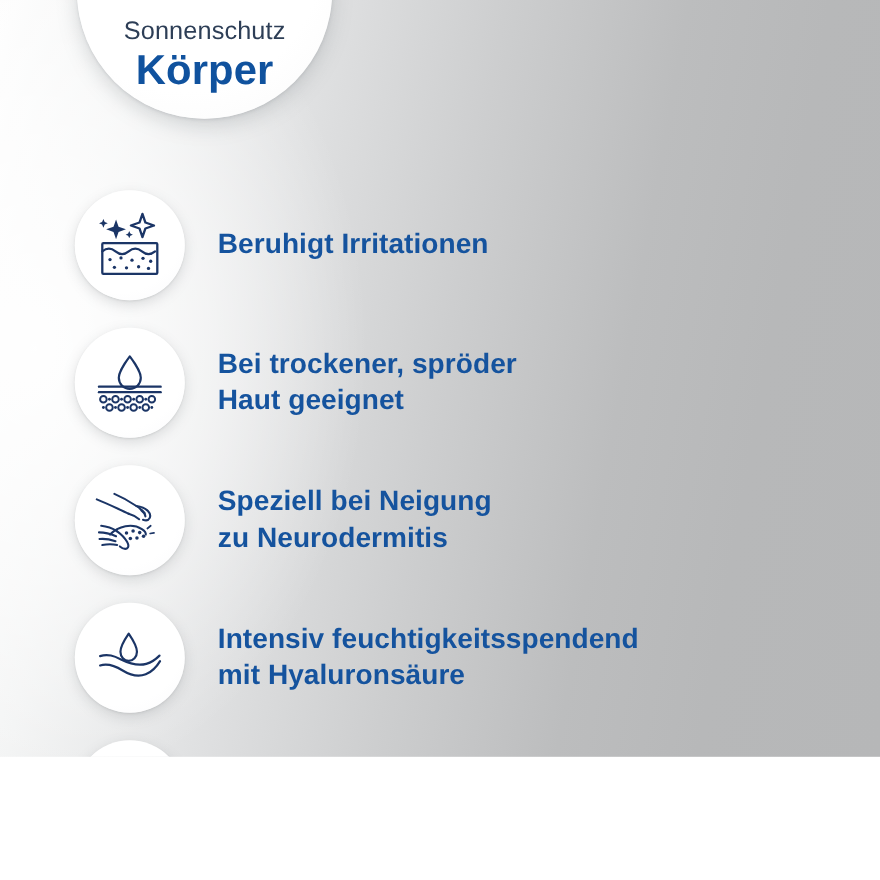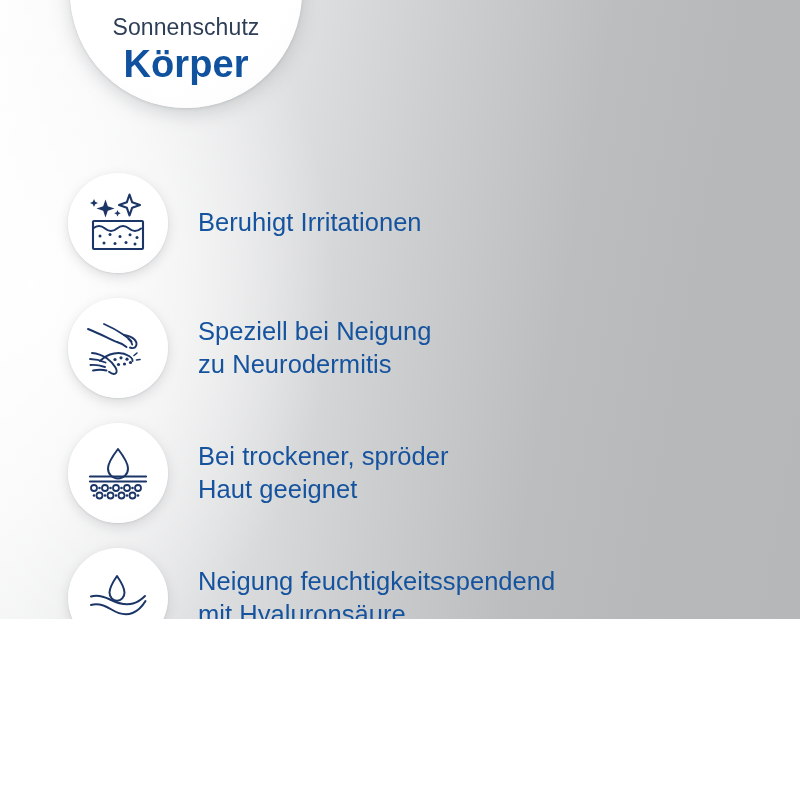"Sonnenschutz" #poster { height: 619px -> 688px }
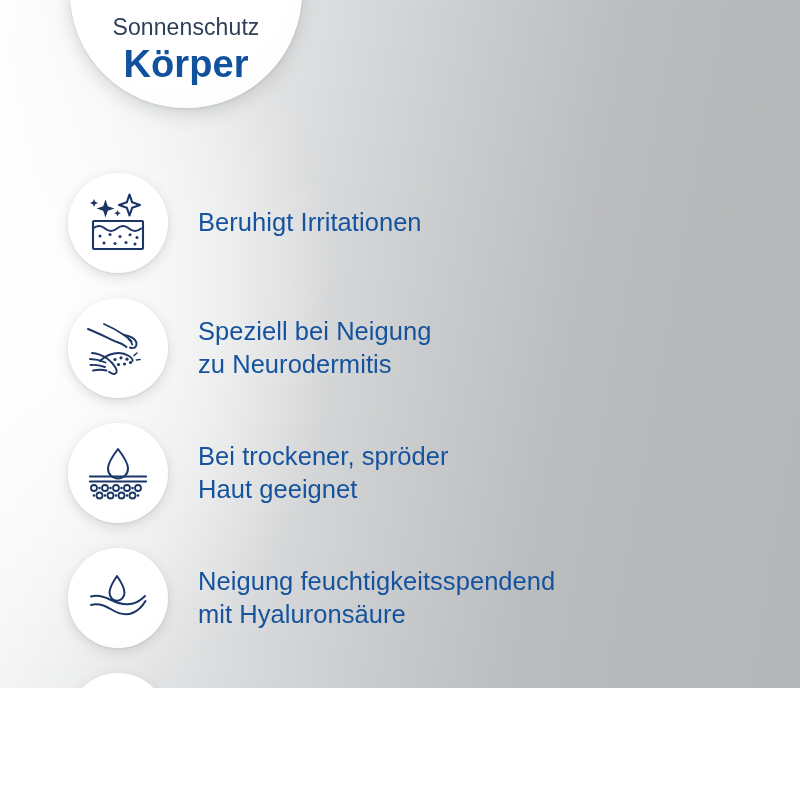"Beruhigt Irritationen" .feature-text { font-weight: normal -> bold }
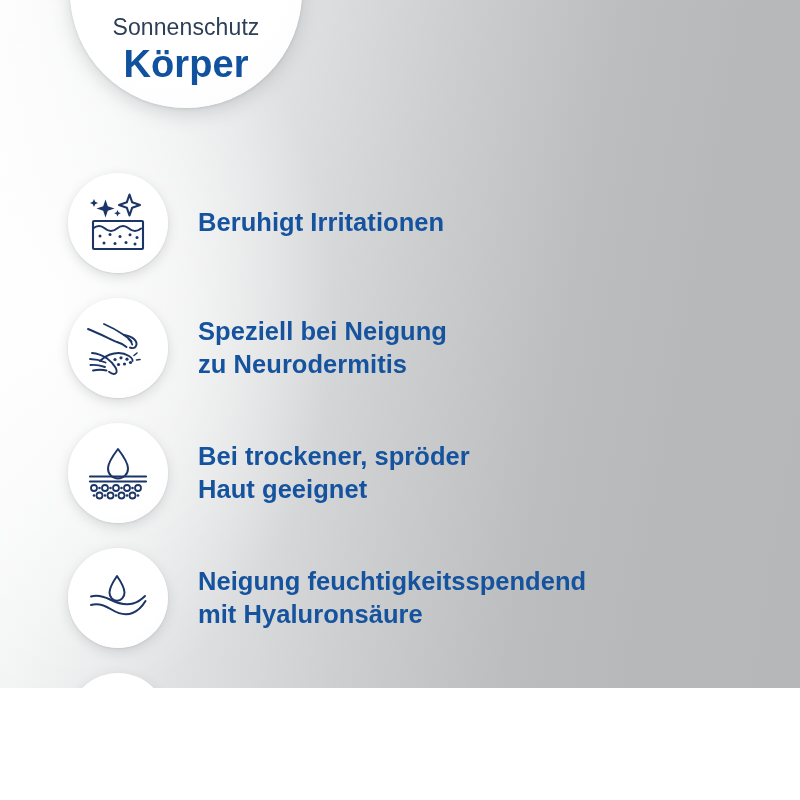"Speziell bei Neigung" div.feature-row { order: before "Bei trockener, spröder" -> after "Bei trockener, spröder" }
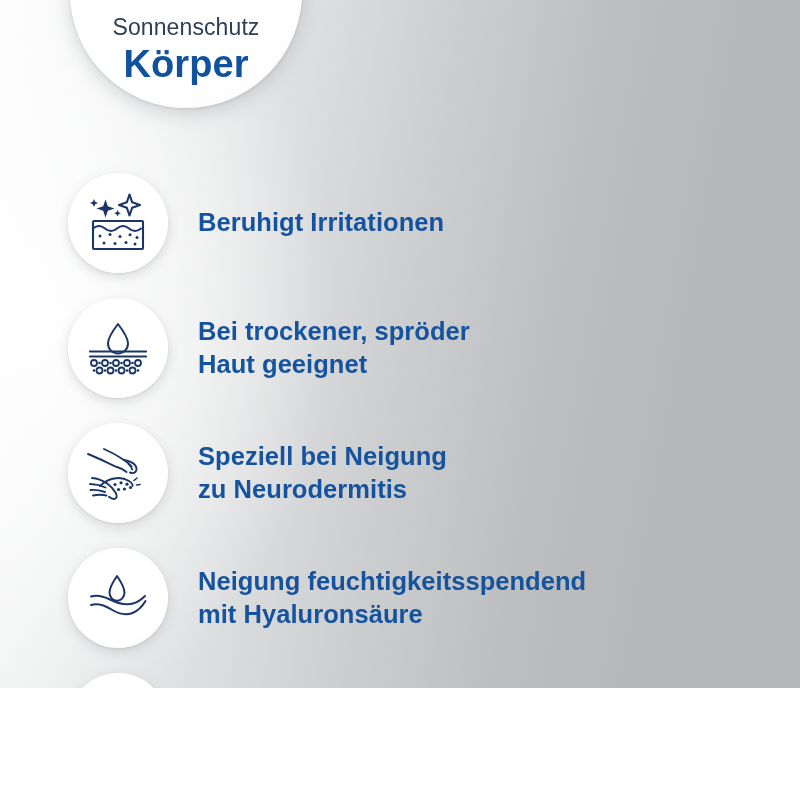"Neigung feuchtigkeitsspendend" div.feature-text { text: Neigung -> Intensiv }
